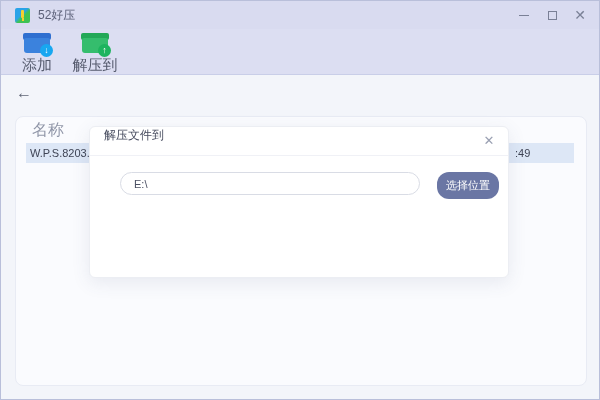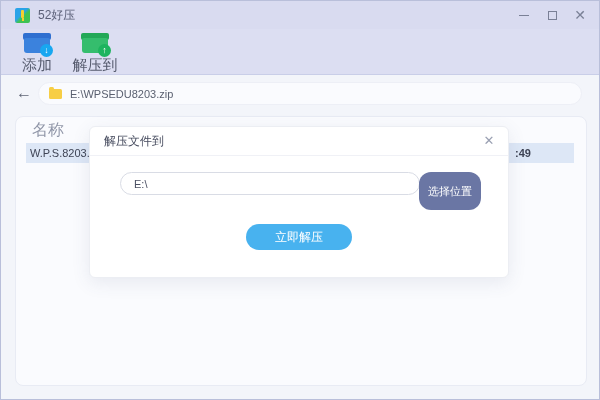"E:\WPSEDU8203.zip" div.path-pill { html: <div> <span></span> <span>E:\WPSEDU8203.zip</span> </div> -> none }
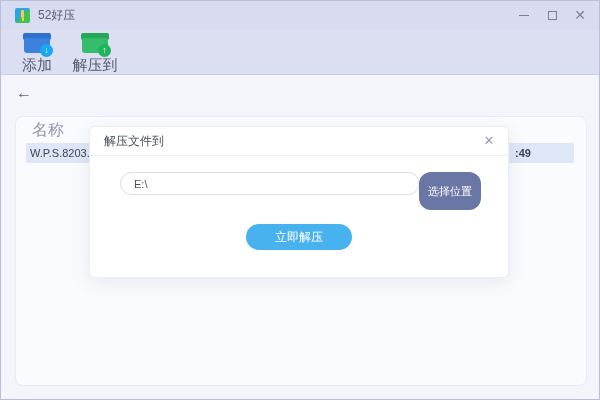"解压文件到" .dialog-header { align-items: center -> flex-start }
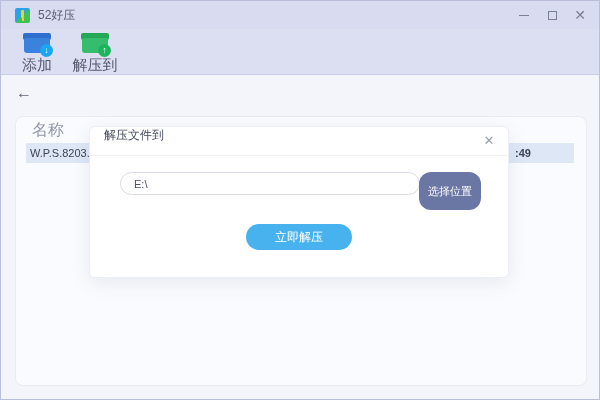":49" .file-time { font-weight: bold -> none }
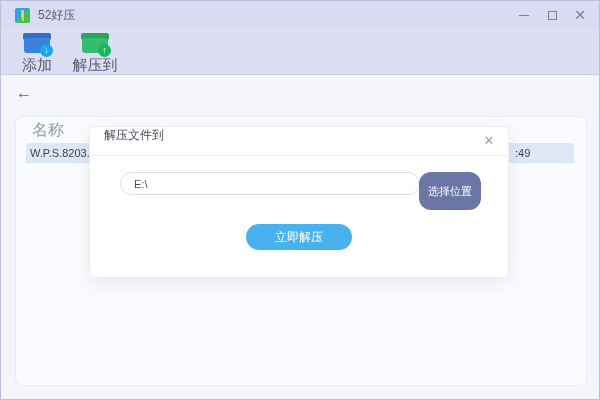"选择位置" .choose-btn { height: 38px -> 27px; right: 27px -> 9px }
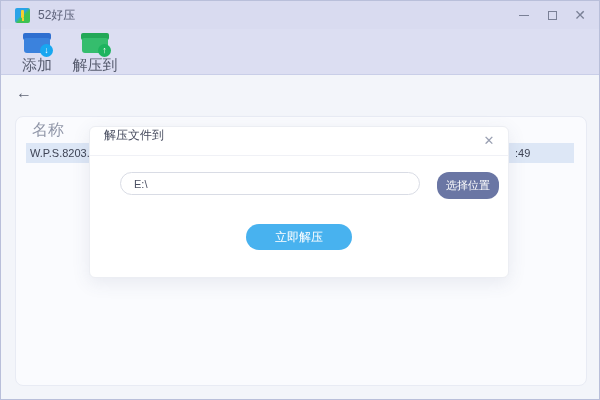"立即解压" button.extract-btn { html: <button>立即解压</button> -> none }
